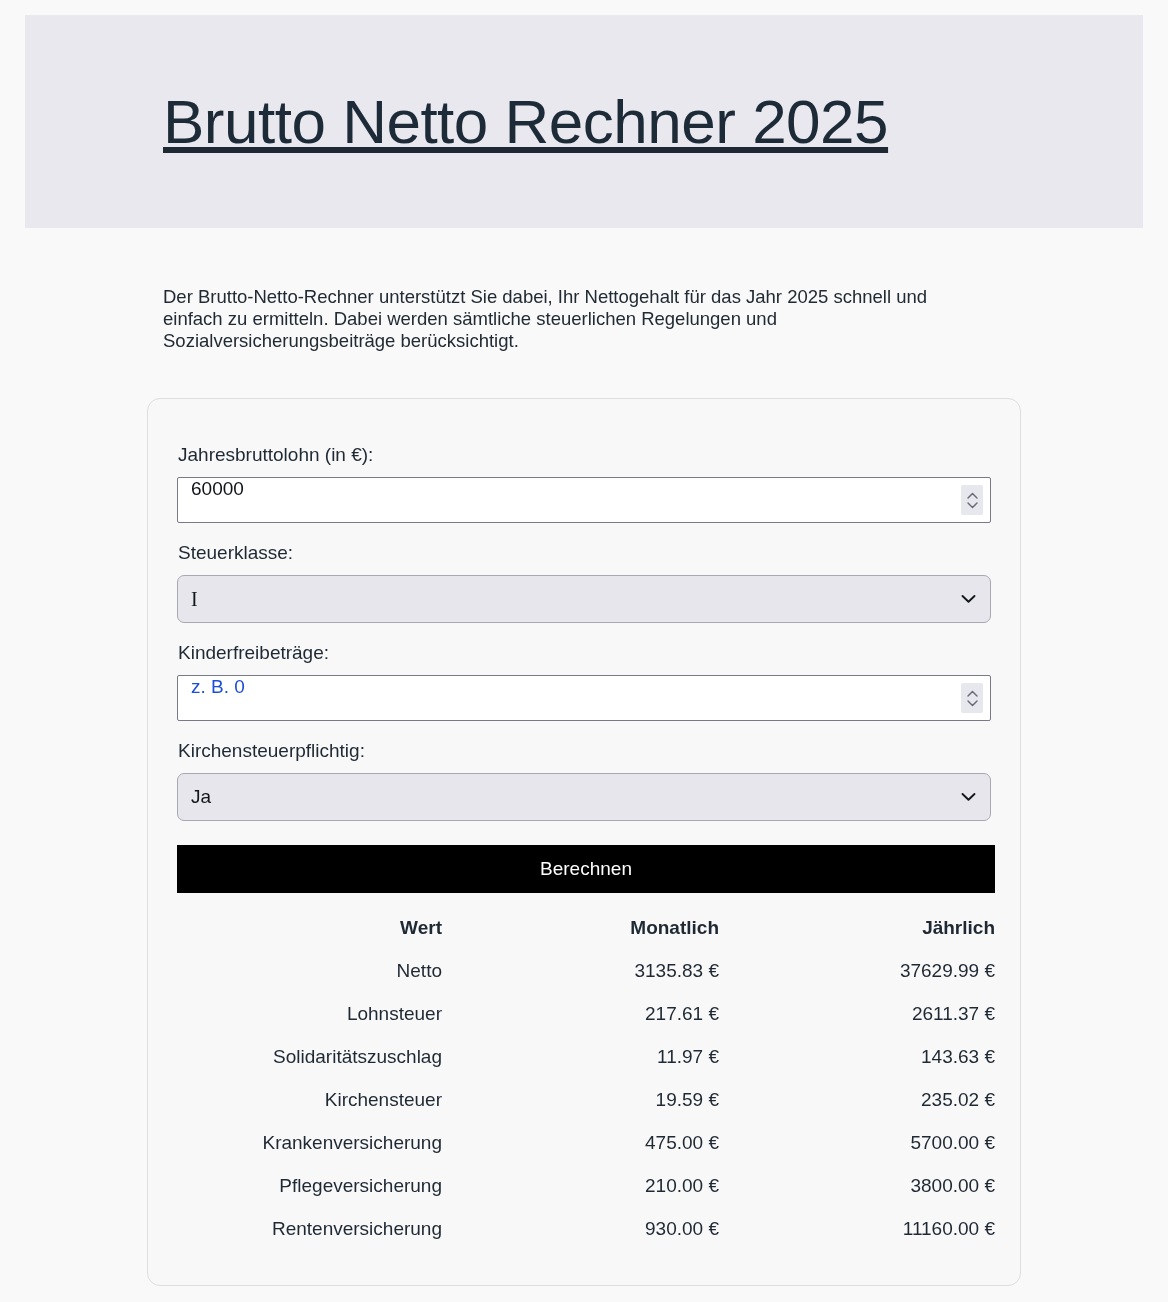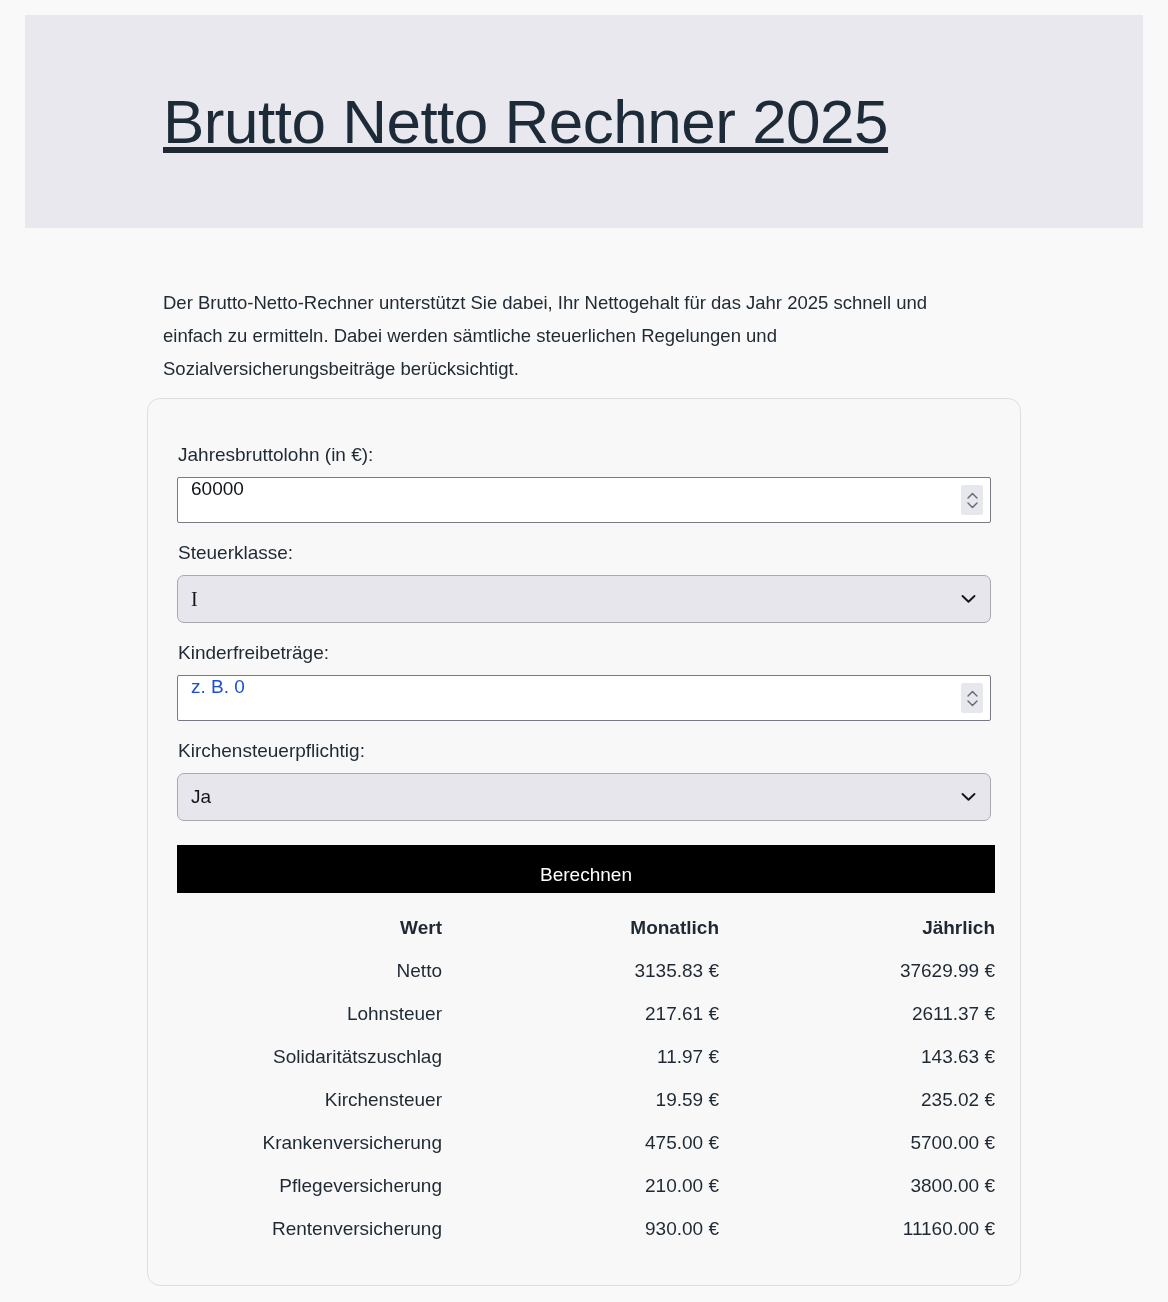"Der Brutto-Netto-Rechner unterstützt Sie" .intro { line-height: 33px -> 22px }
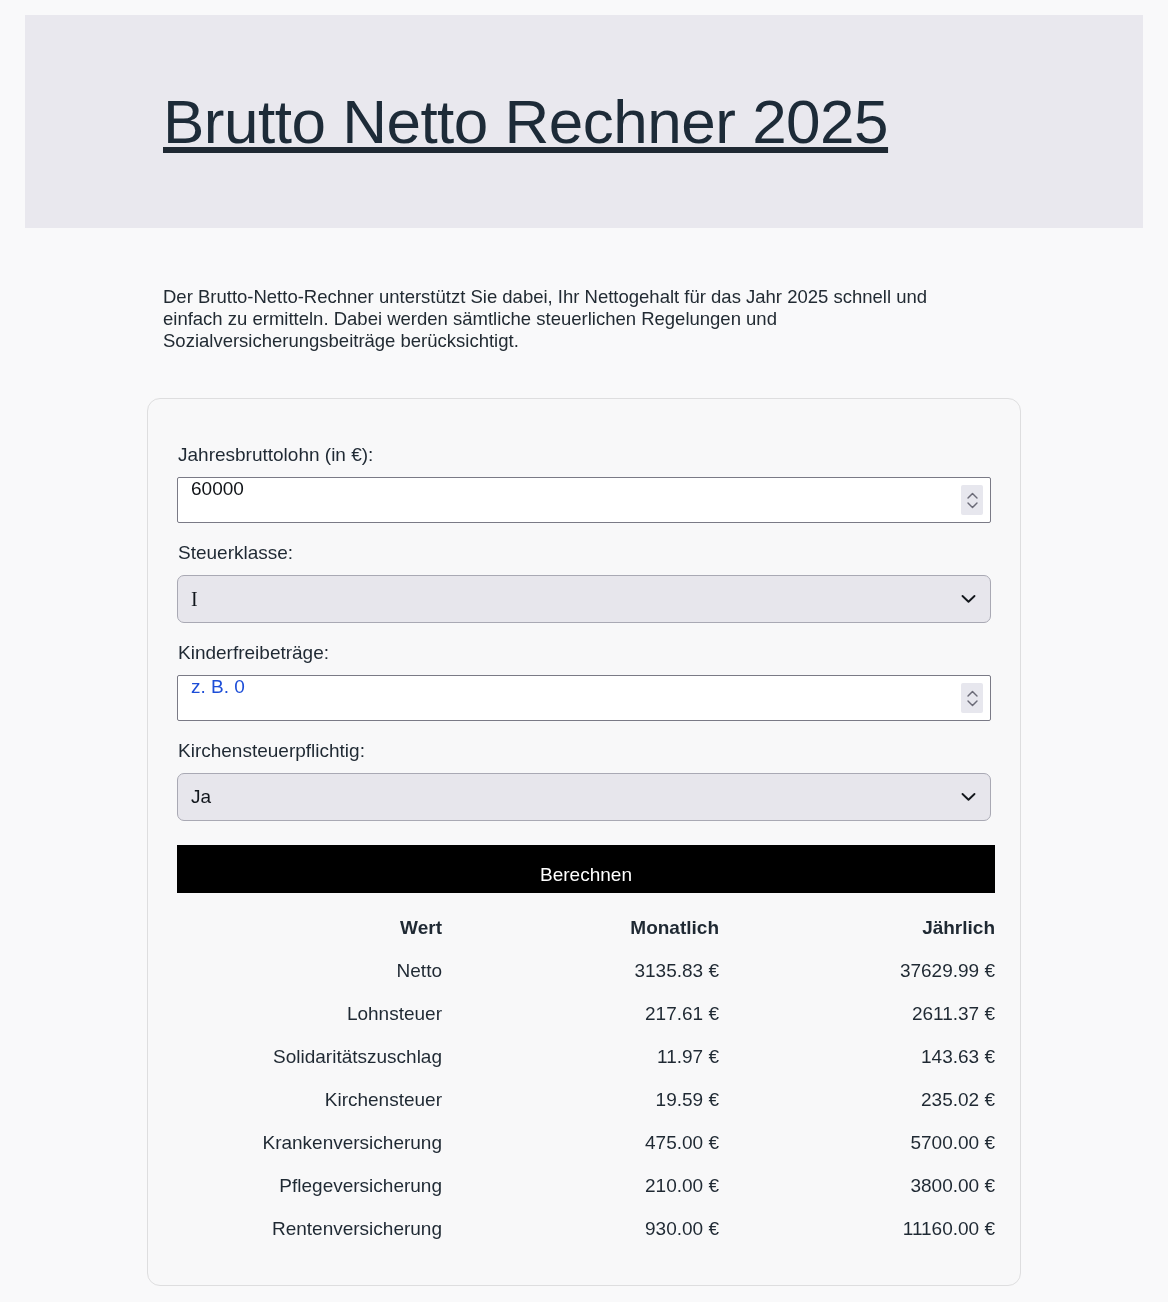"Berechnen" .calc-button { padding: 6px -> 0 }
